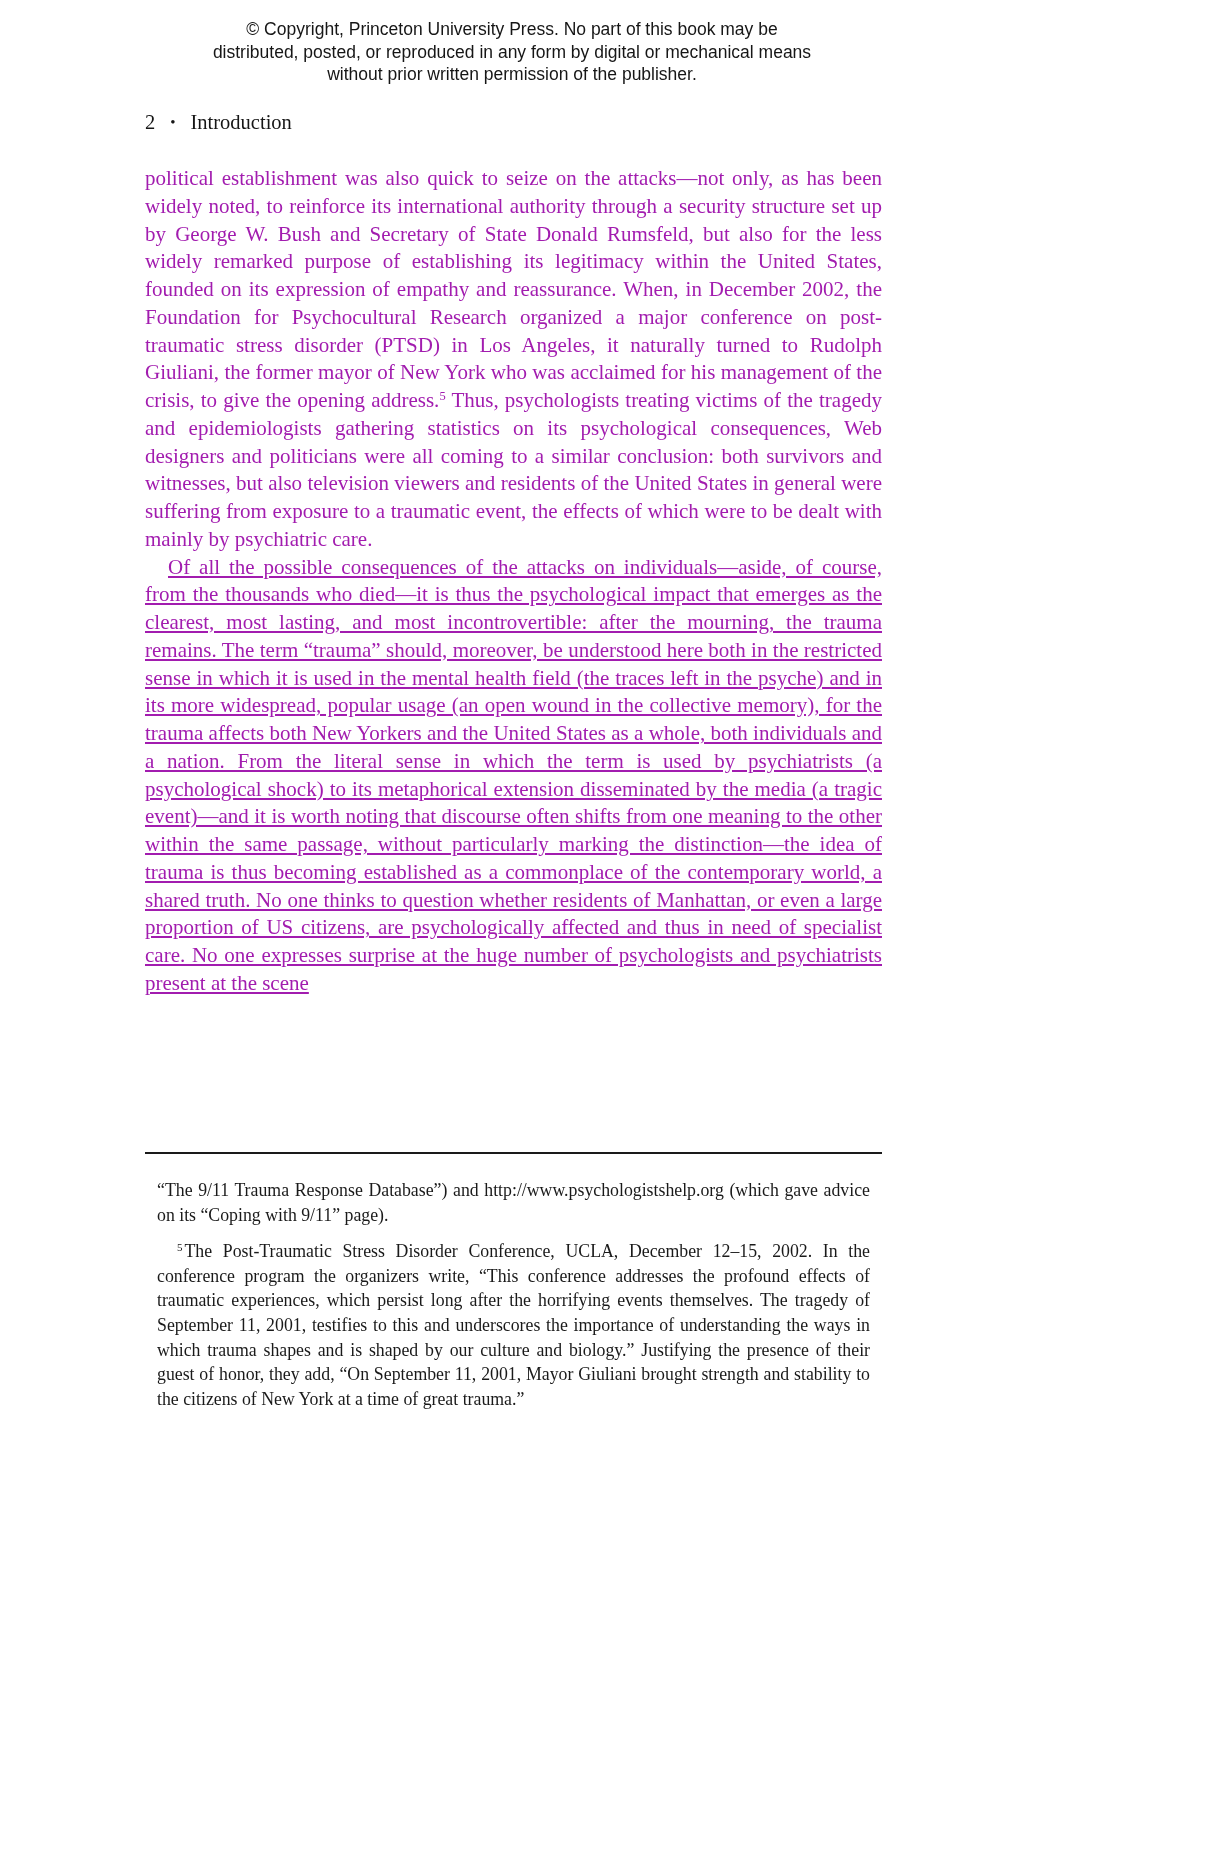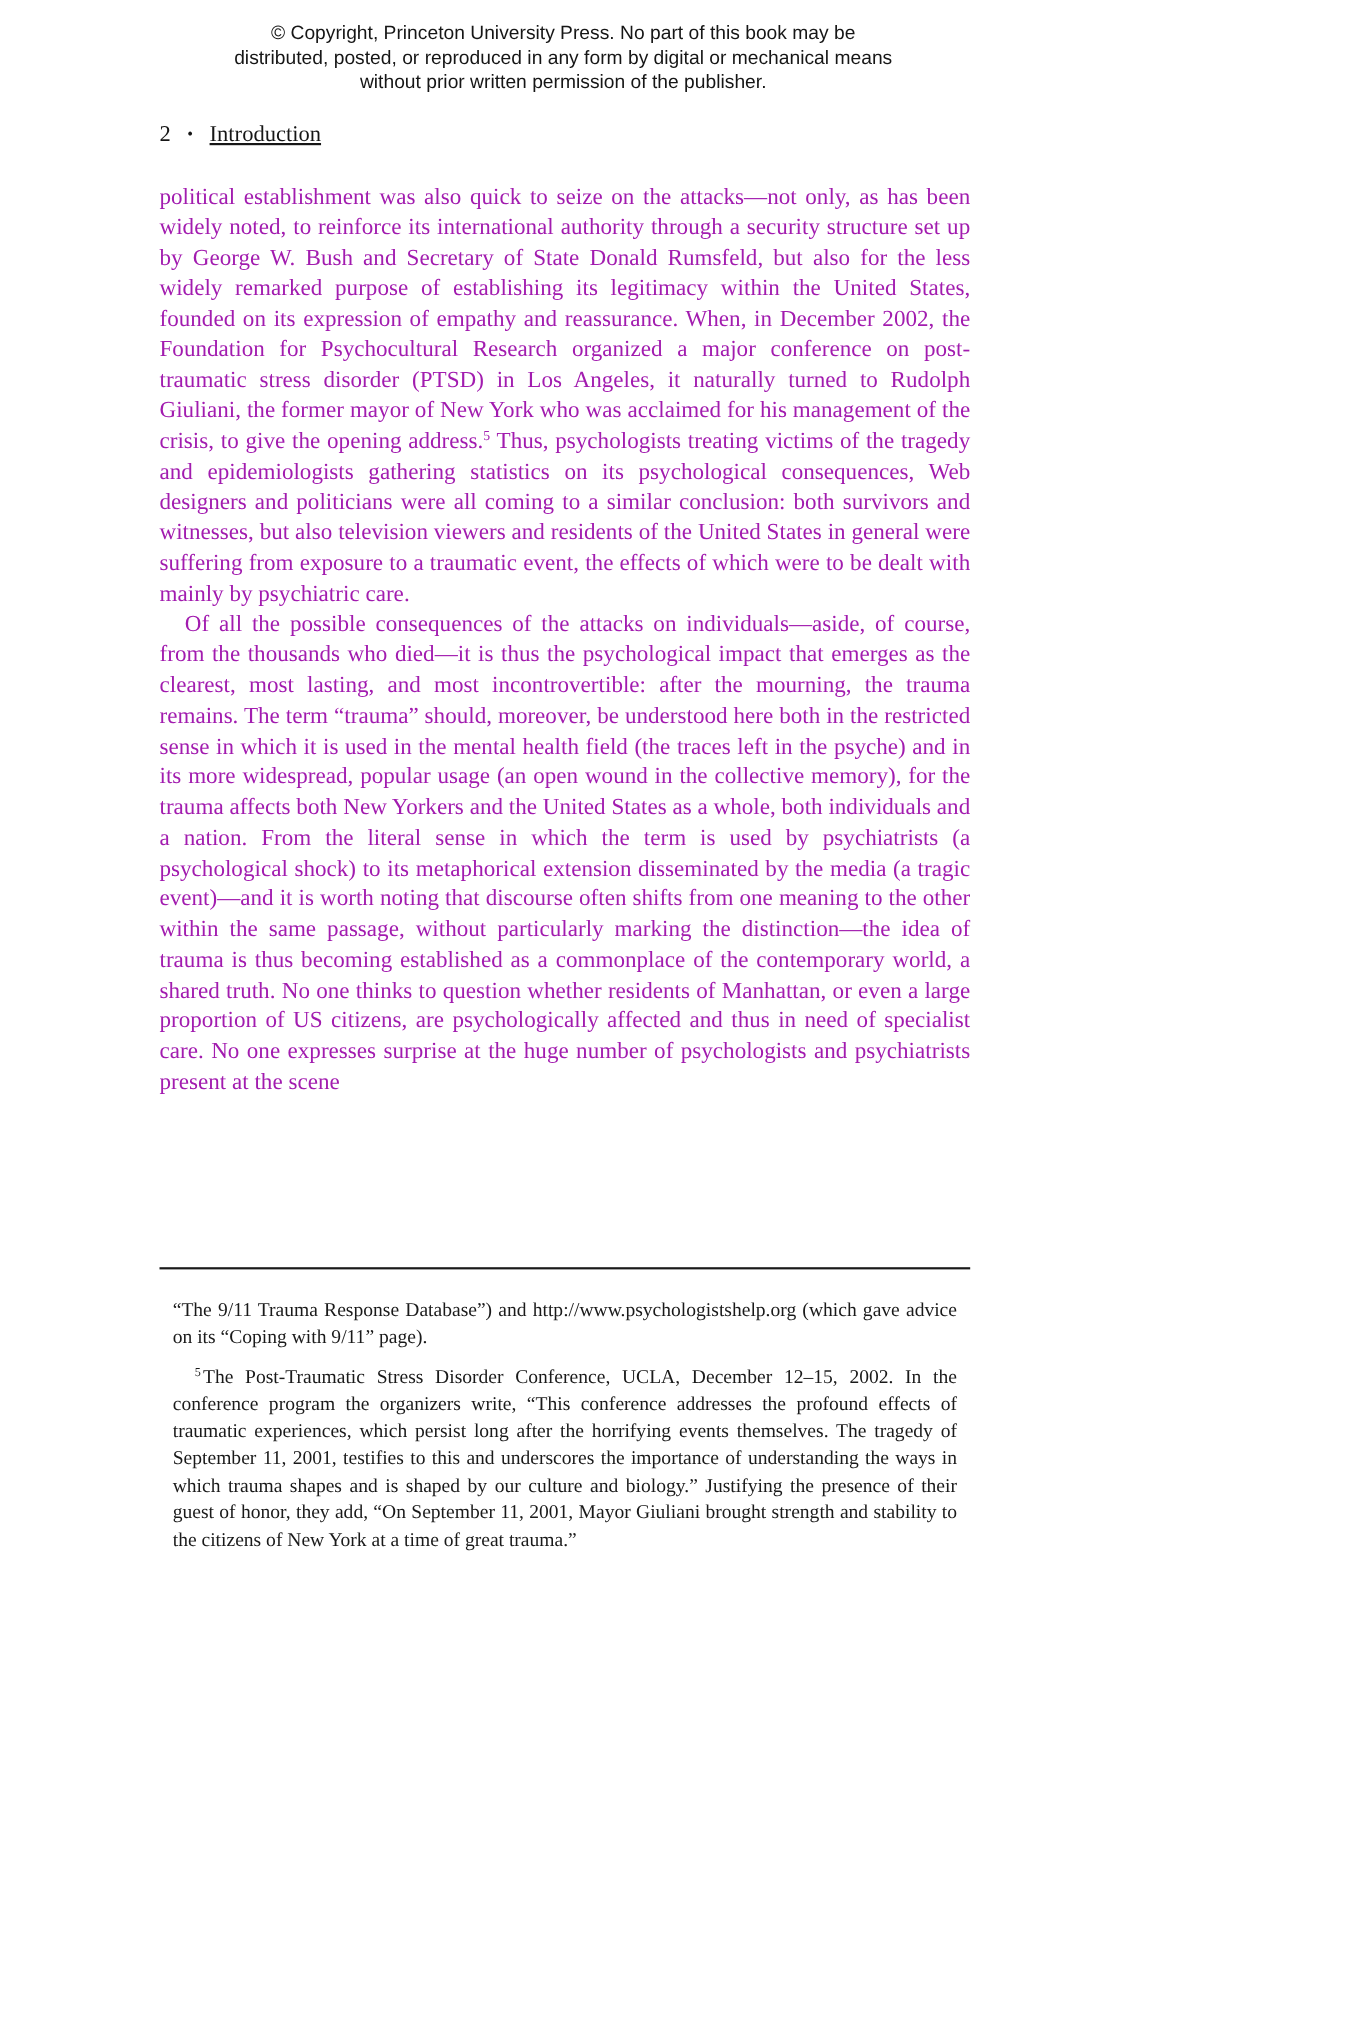"2 • Introduction" .running-head { text-decoration: underline -> none }
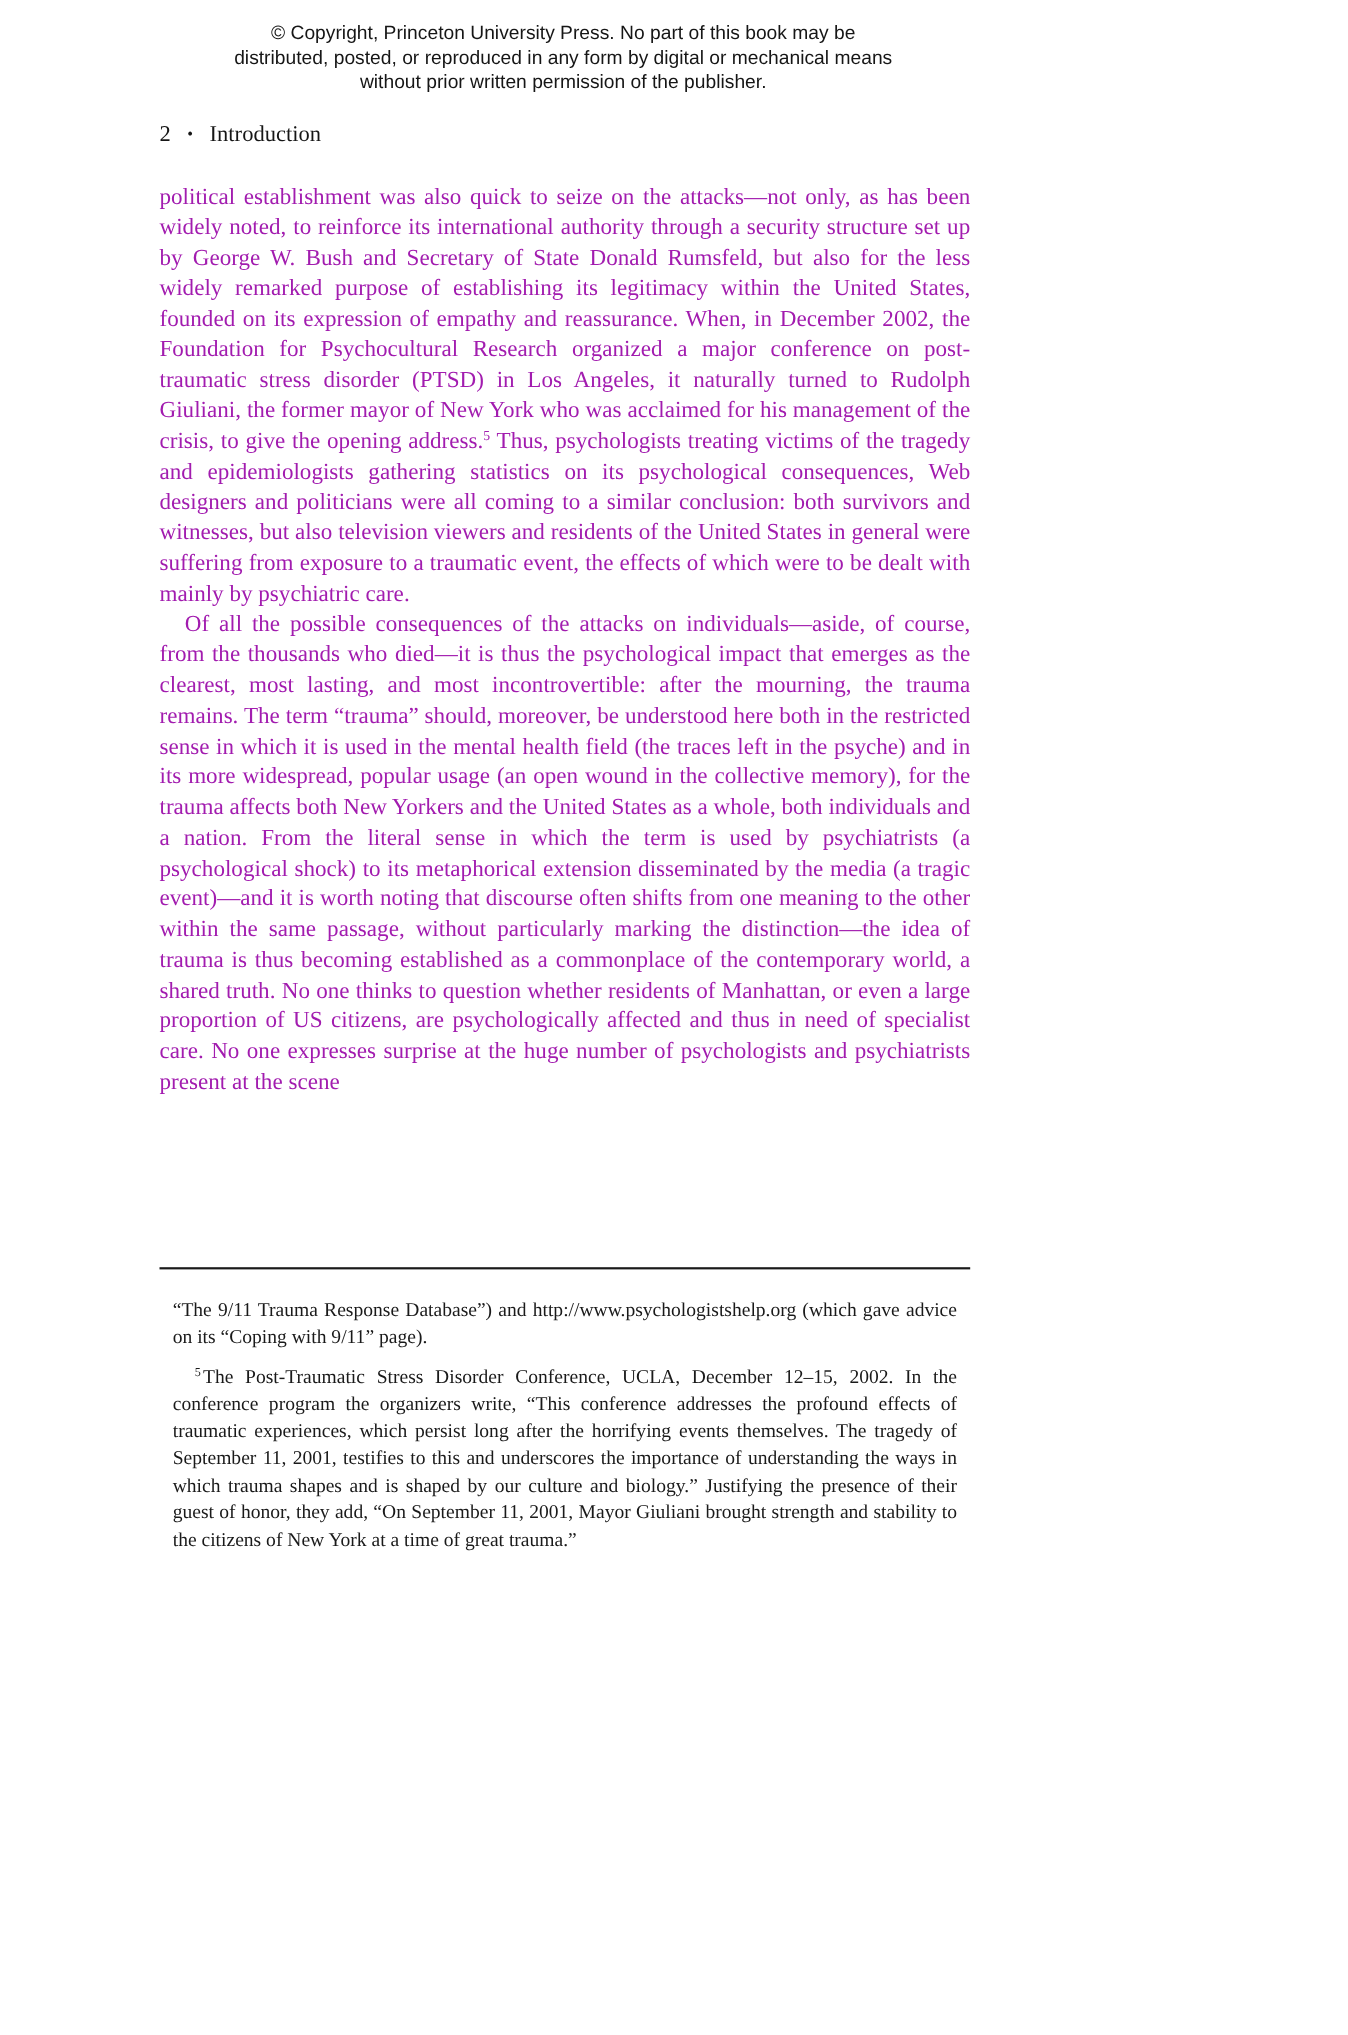"Of all the possible consequences" .para.indented { text-decoration: none -> underline }
